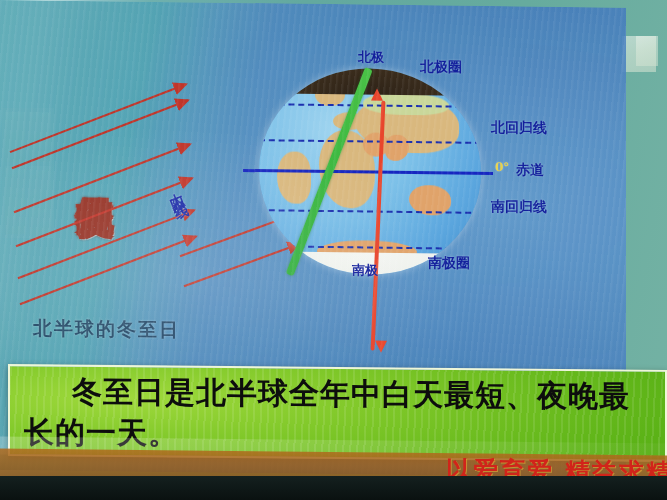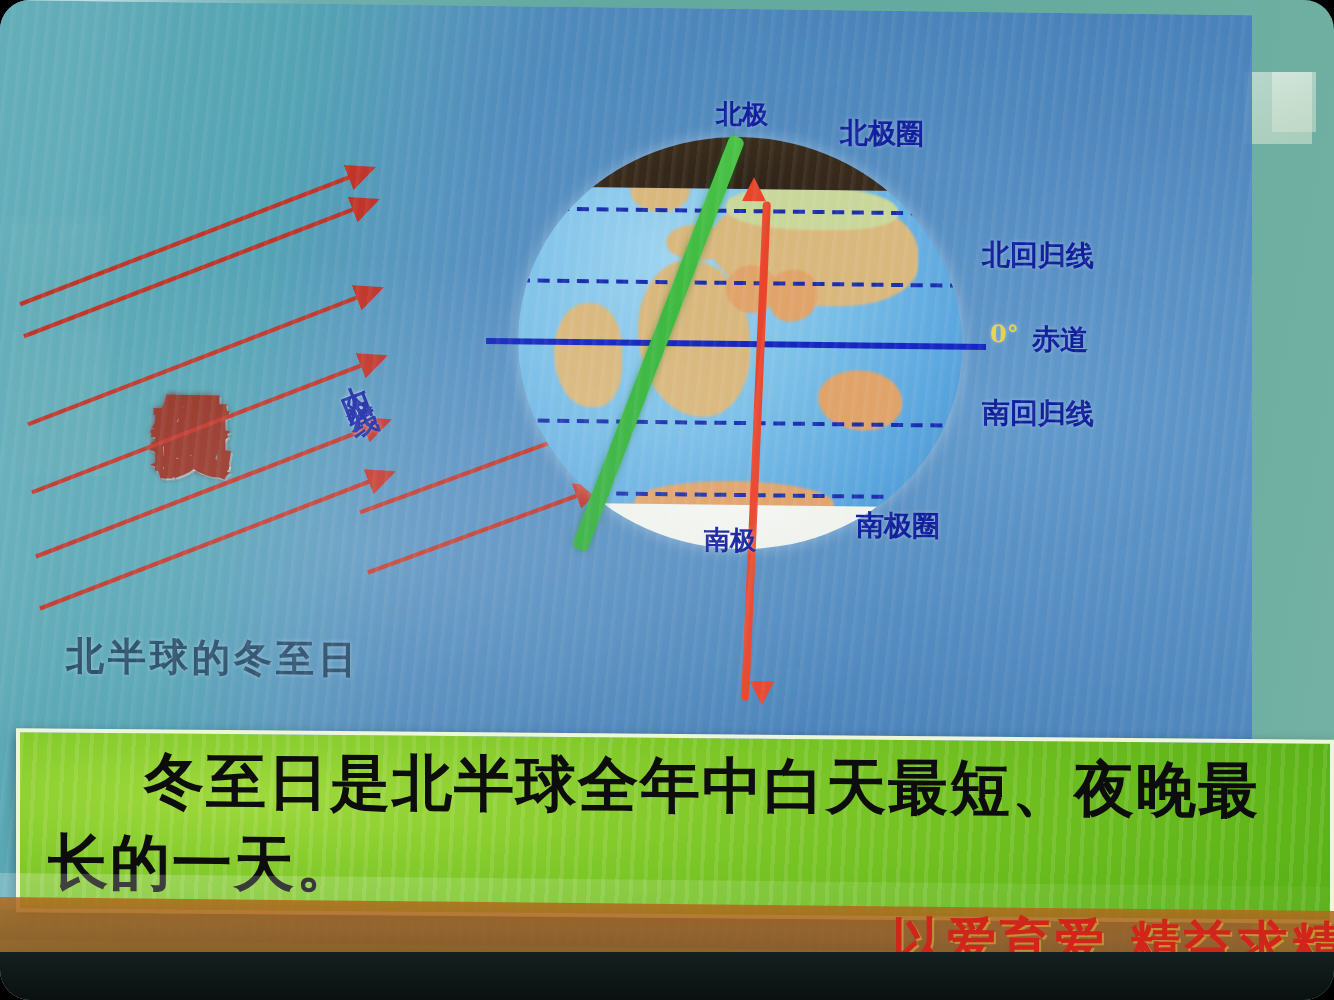"冬至日是北半球全年中白天最短、夜晚最长的一天。" #stage { border-radius: 15px -> none }
